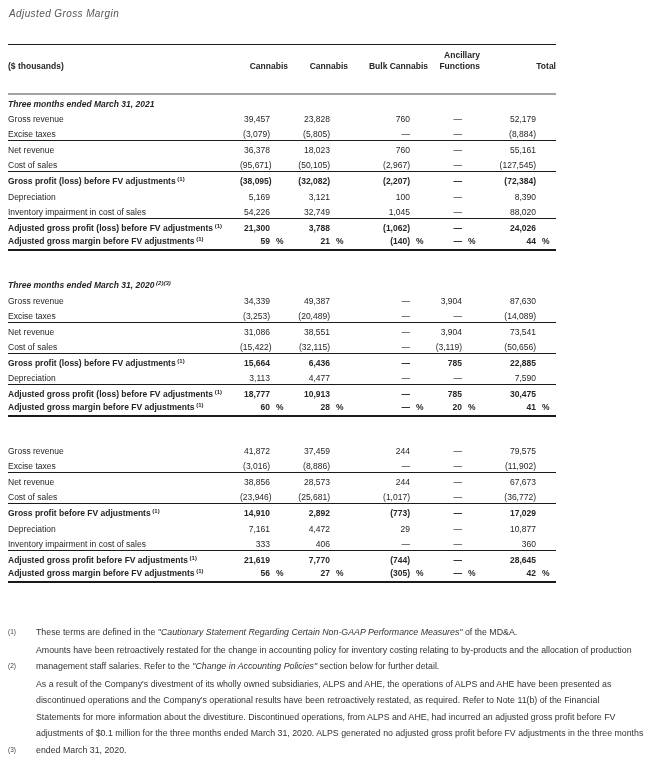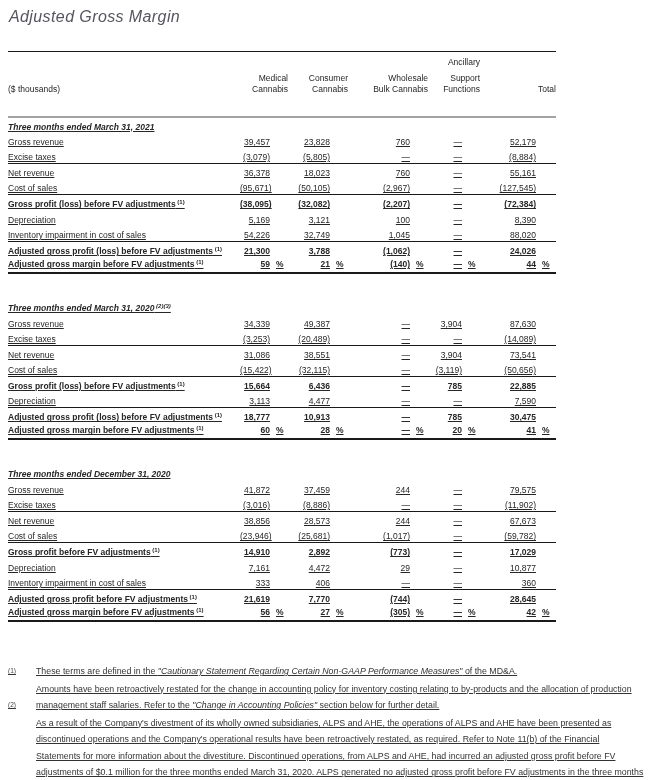"Adjusted Gross Margin" .title { font-size: 16px -> 10px }
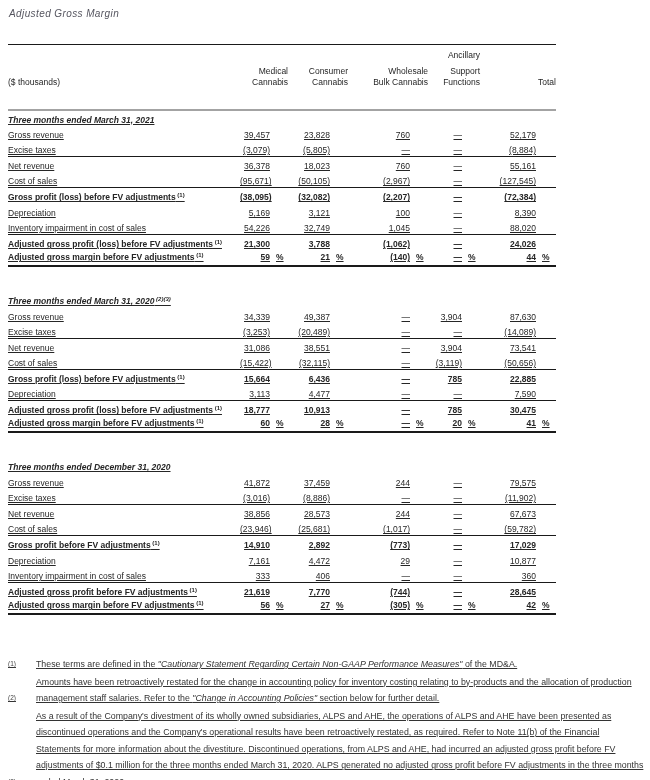"Ancillary" thead tr.hdr td { font-weight: normal -> bold }
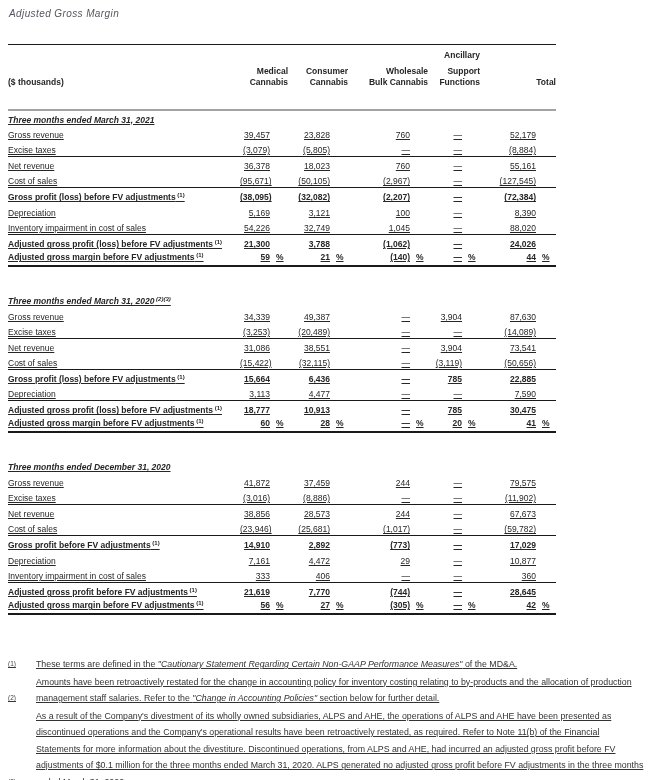"Medical" tr.hdr { html: <tr> <td></td> <td>Medical</td> <td>Consumer</td> <td>Wholesale</td> <td>Support</td> <td></td> </tr> -> none }
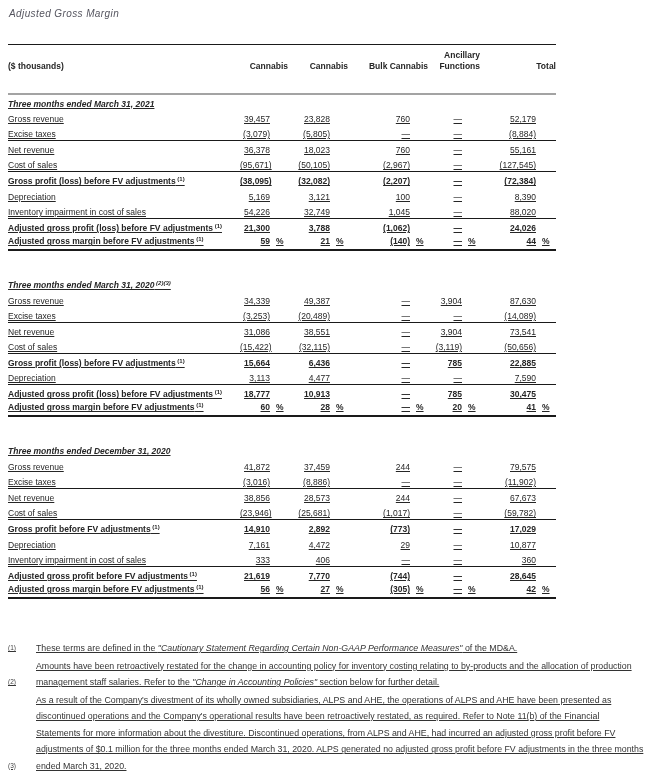"Three months ended March 31," tbody tr { text-decoration: underline -> none }
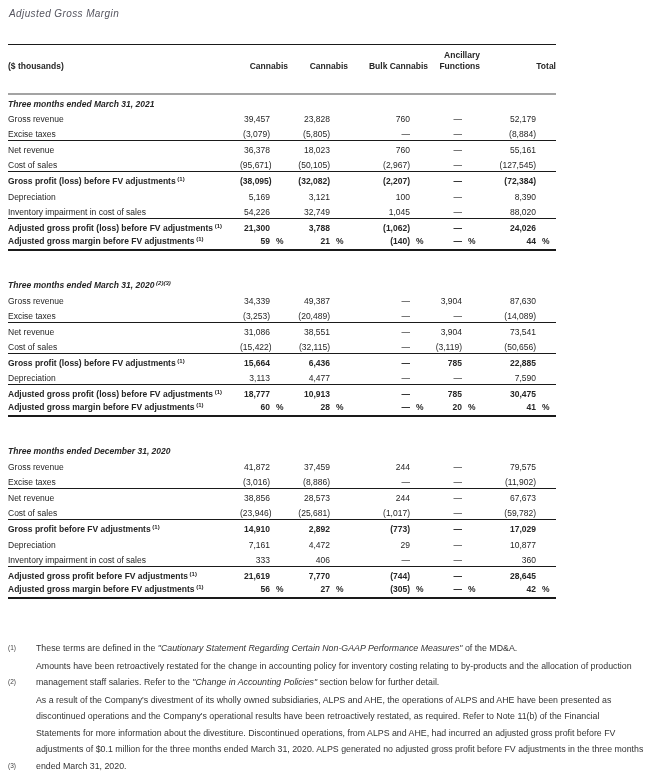"Three months ended December 31," tr.sec-head { html: <tr> <td><span>Three months ended December 31, 2020</span></td> </tr> -> none }
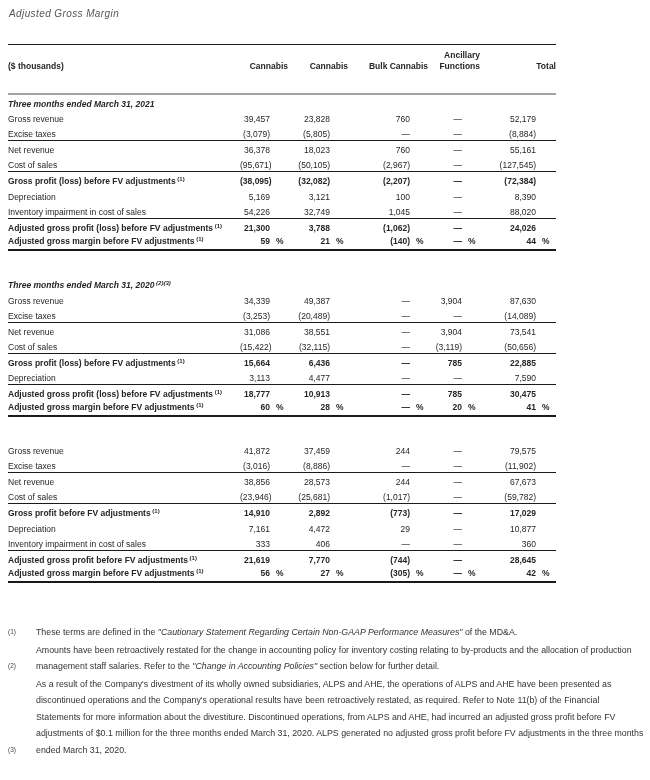"(59,782)" td.val { text: 59,782 -> 36,772 }
